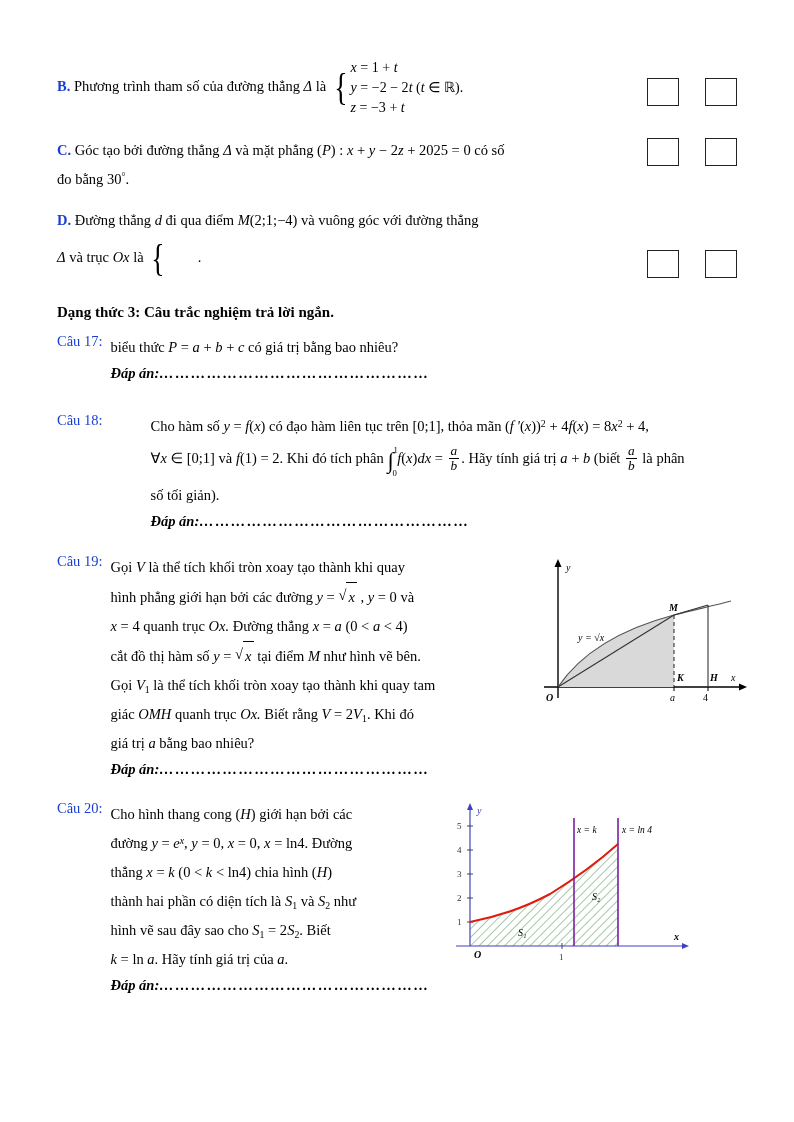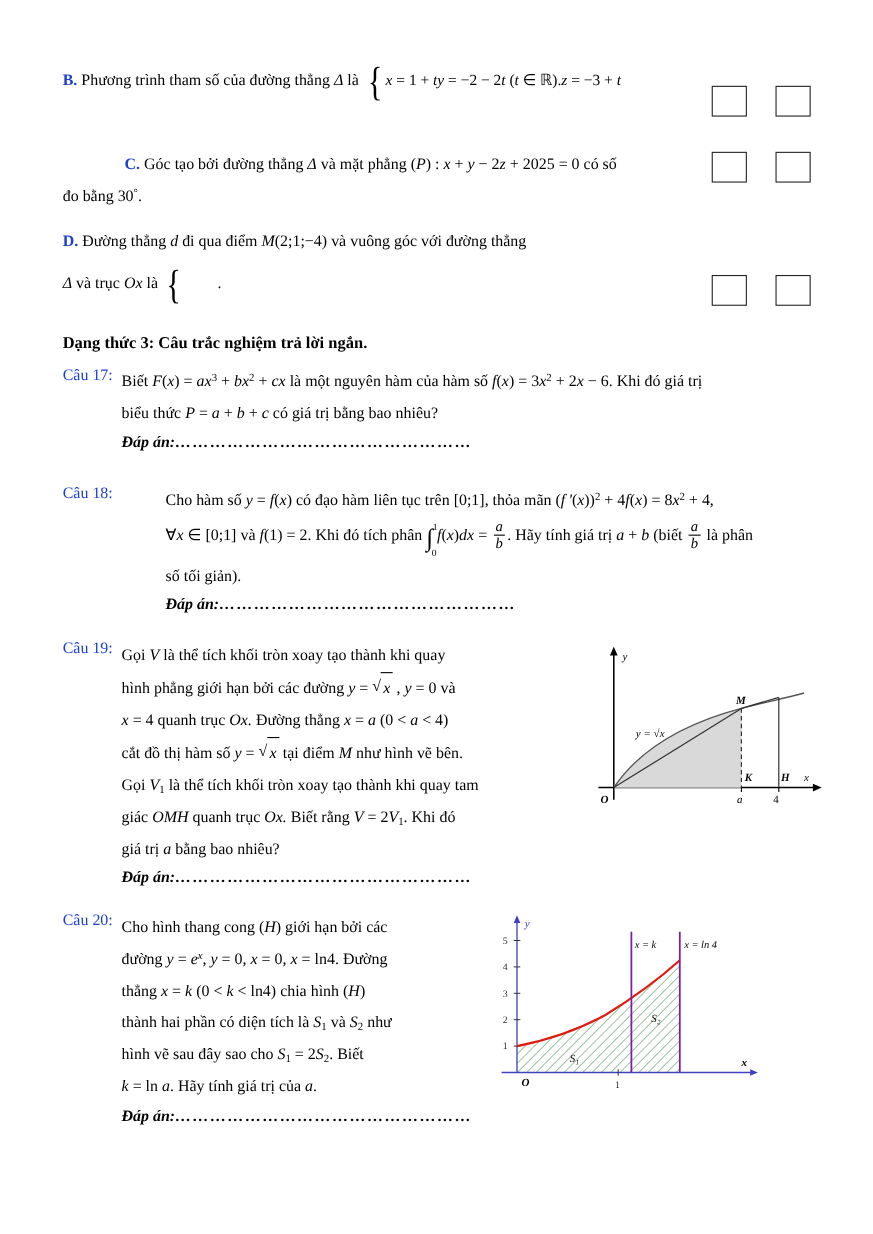"x = 1 + t" .sys .rows { flex-direction: row -> column }
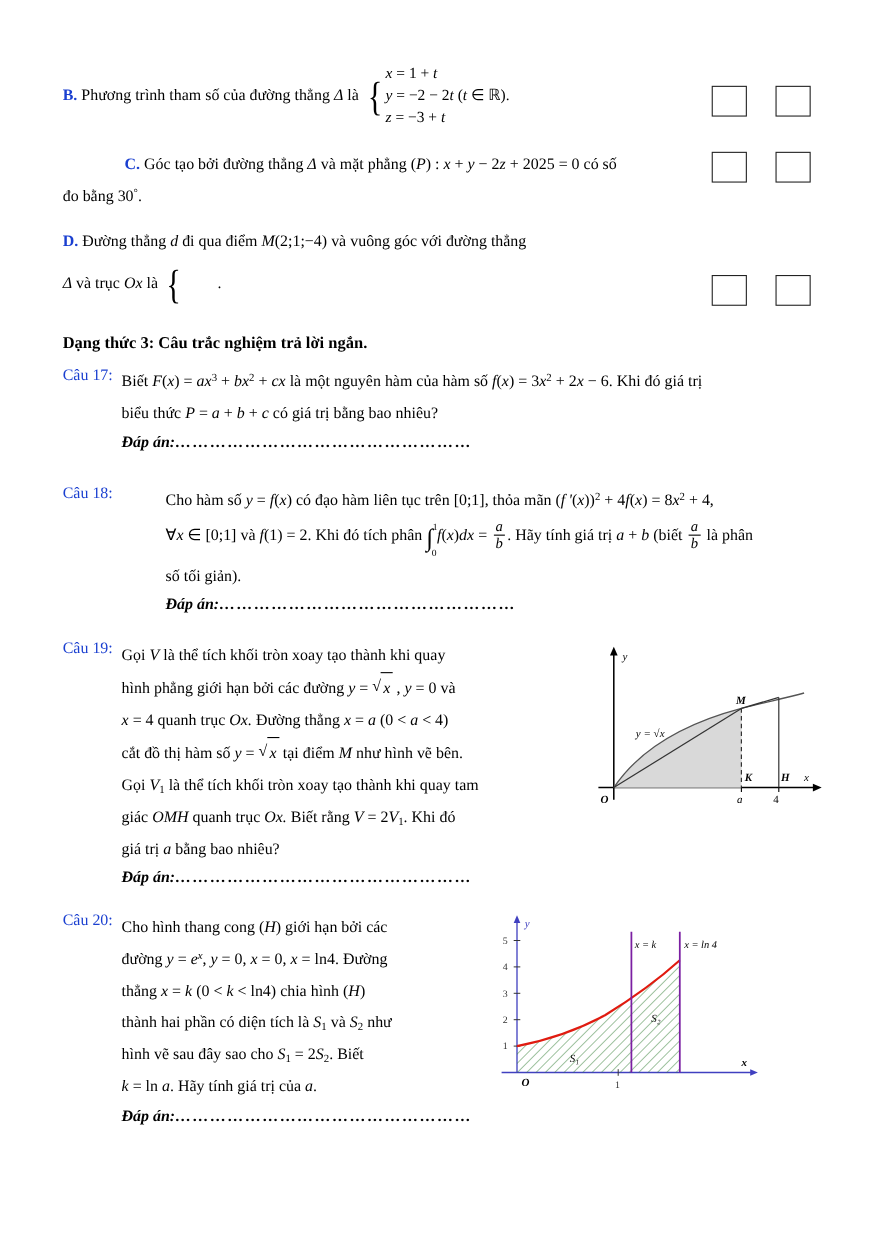"C. Góc tạo bởi đường" div.line { text-align: center -> none }
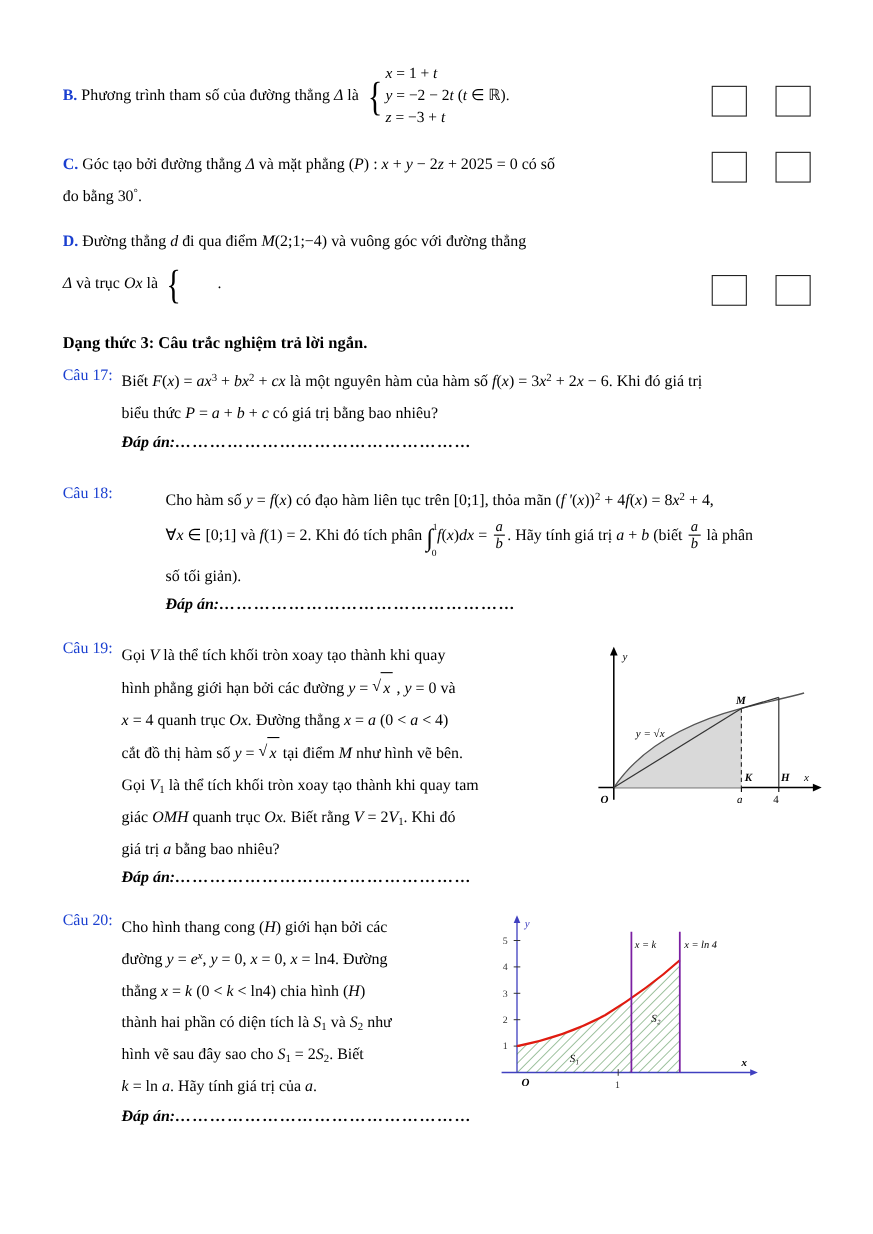"Biết F(x) = ax3 +" div.line { html: <div> Biết <span>F</span>(<span>x</span>) = <span>ax</span><sup>3</sup> + <span>bx</span><sup>2</sup> + <span>cx</span> là một nguyên hàm của hàm số <span>f</span>(<span>x</span>) = 3<span>x</span><sup>2</sup> + 2<span>x</span> − 6. Khi đó giá trị </div> -> none }
